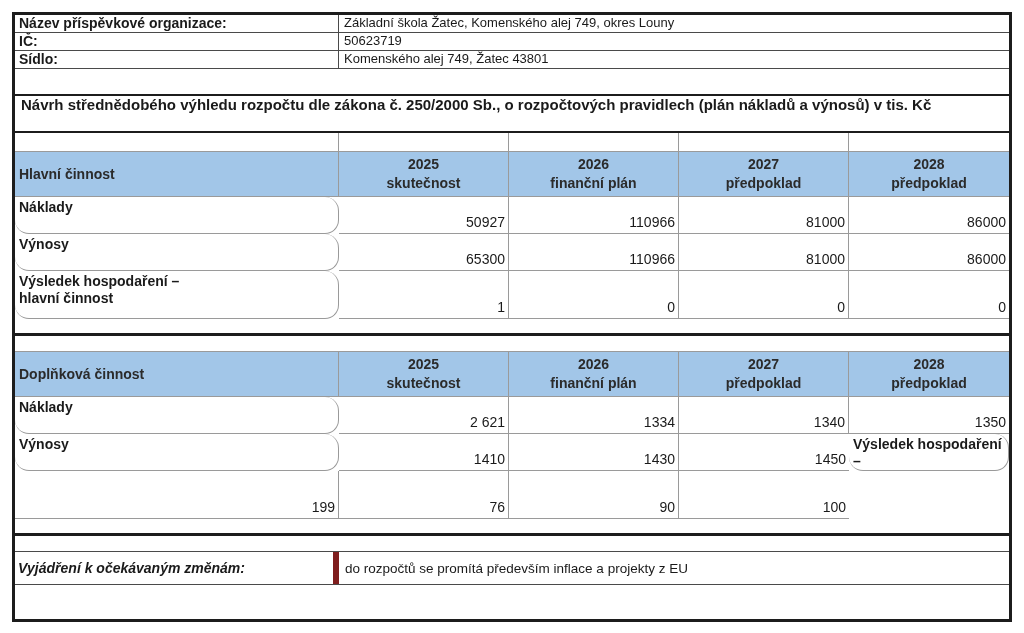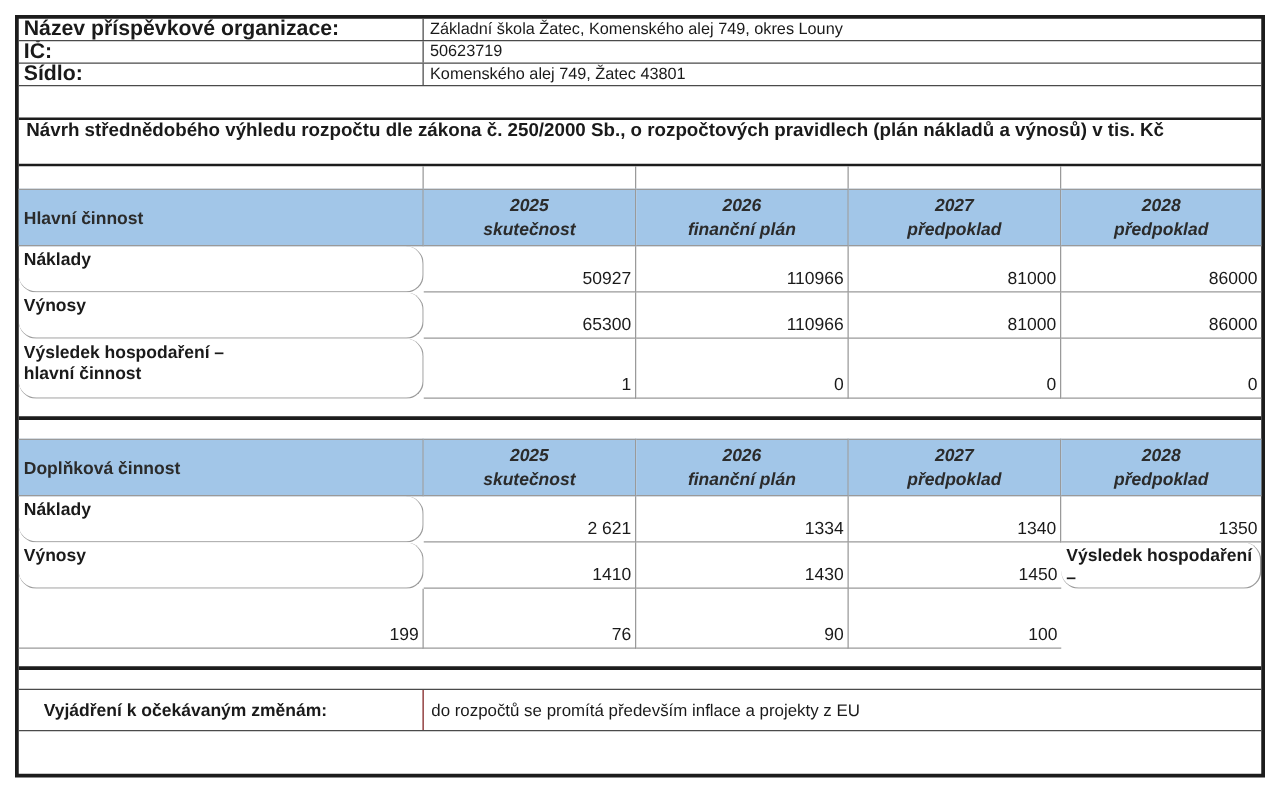"Název příspěvkové organizace:" .info-label { font-size: 17px -> 14px }
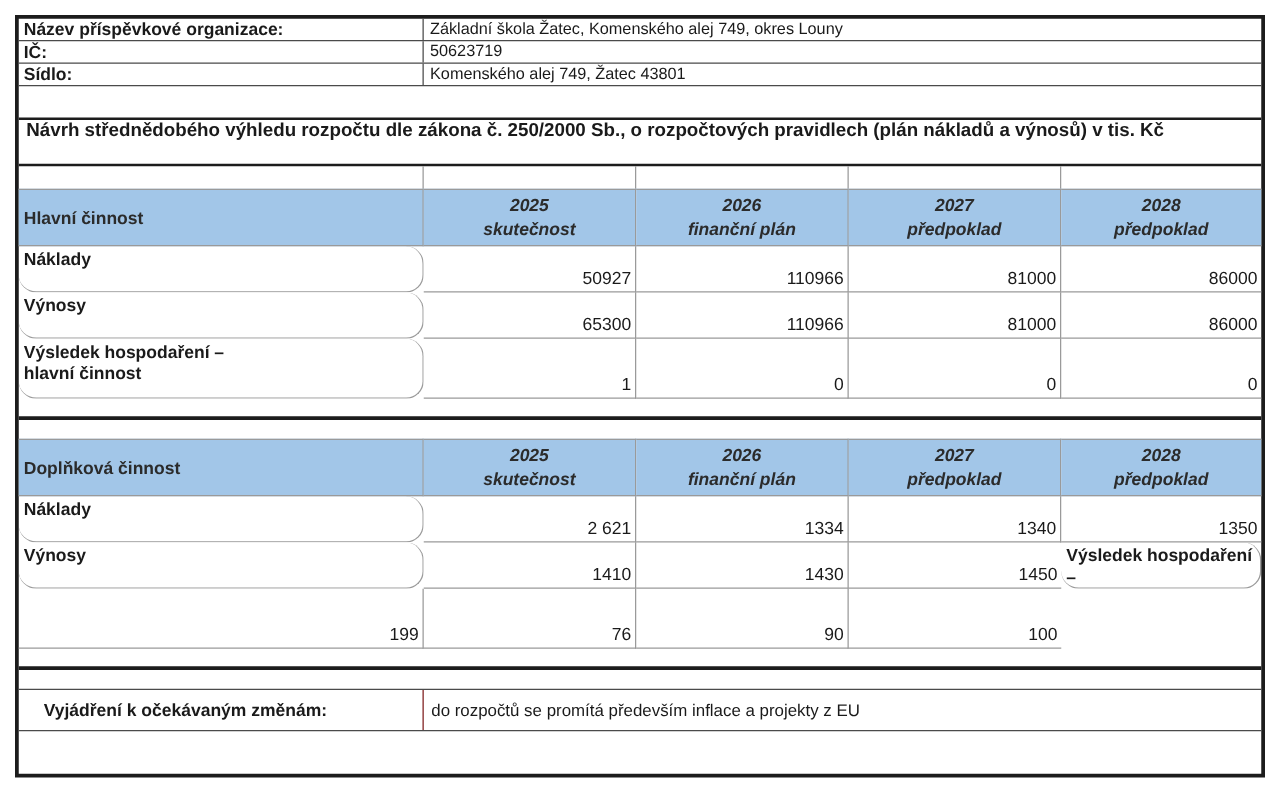"2025" .head.year { font-style: italic -> none }
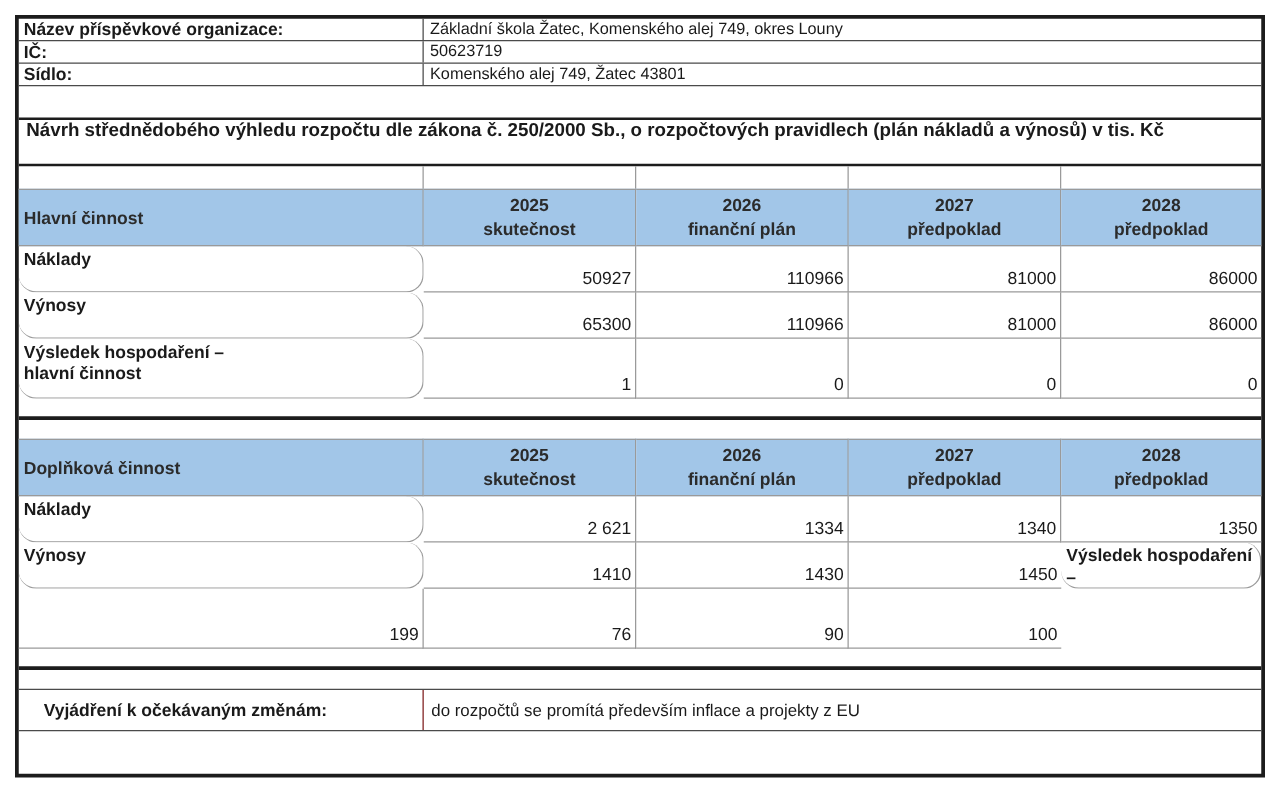"Vyjádření k očekávaným změnám:" .footer-label { border-right: 1px solid #7f1d1d -> 6px solid #7f1d1d; font-style: none -> italic; padding-left: 20px -> 3px }
